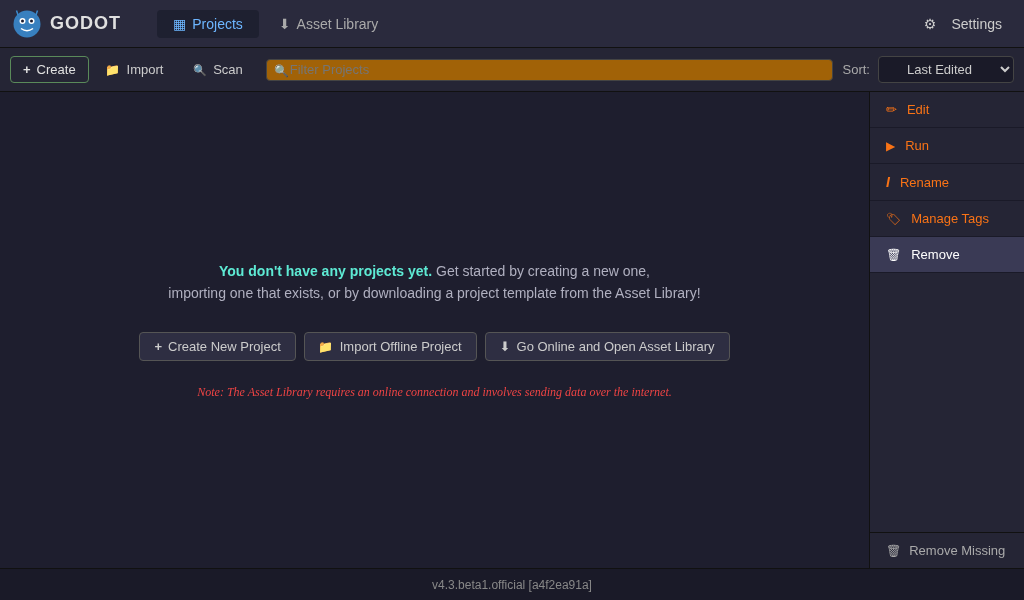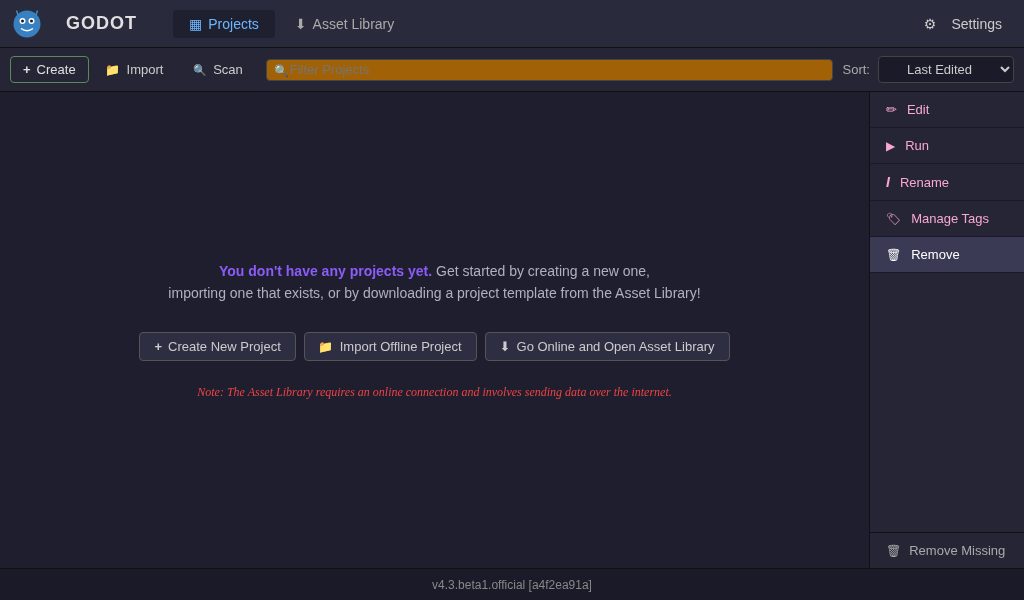"GODOT" .logo { gap: 24px -> 8px }
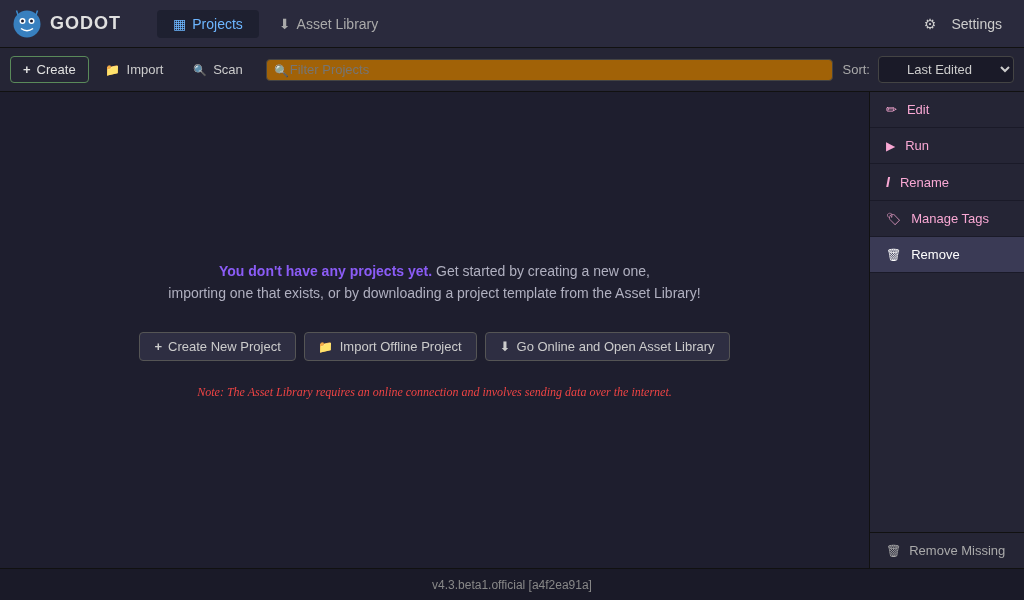"Edit" .panel-btn { color: #f9a8d4 -> #f97316 }
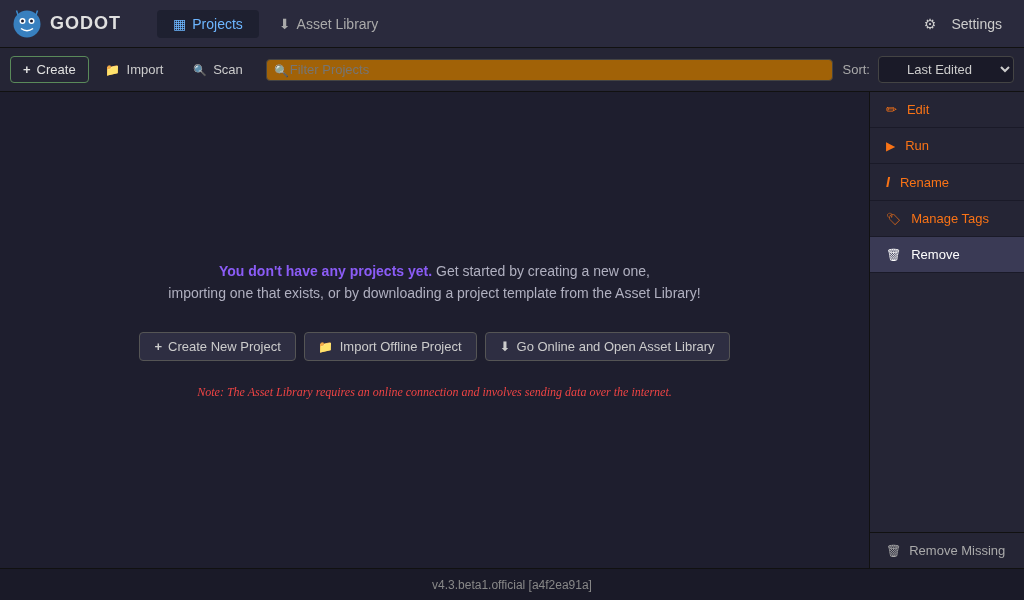"You don't have any projects" .empty-message strong { color: #8b5cf6 -> #5eead4 }
